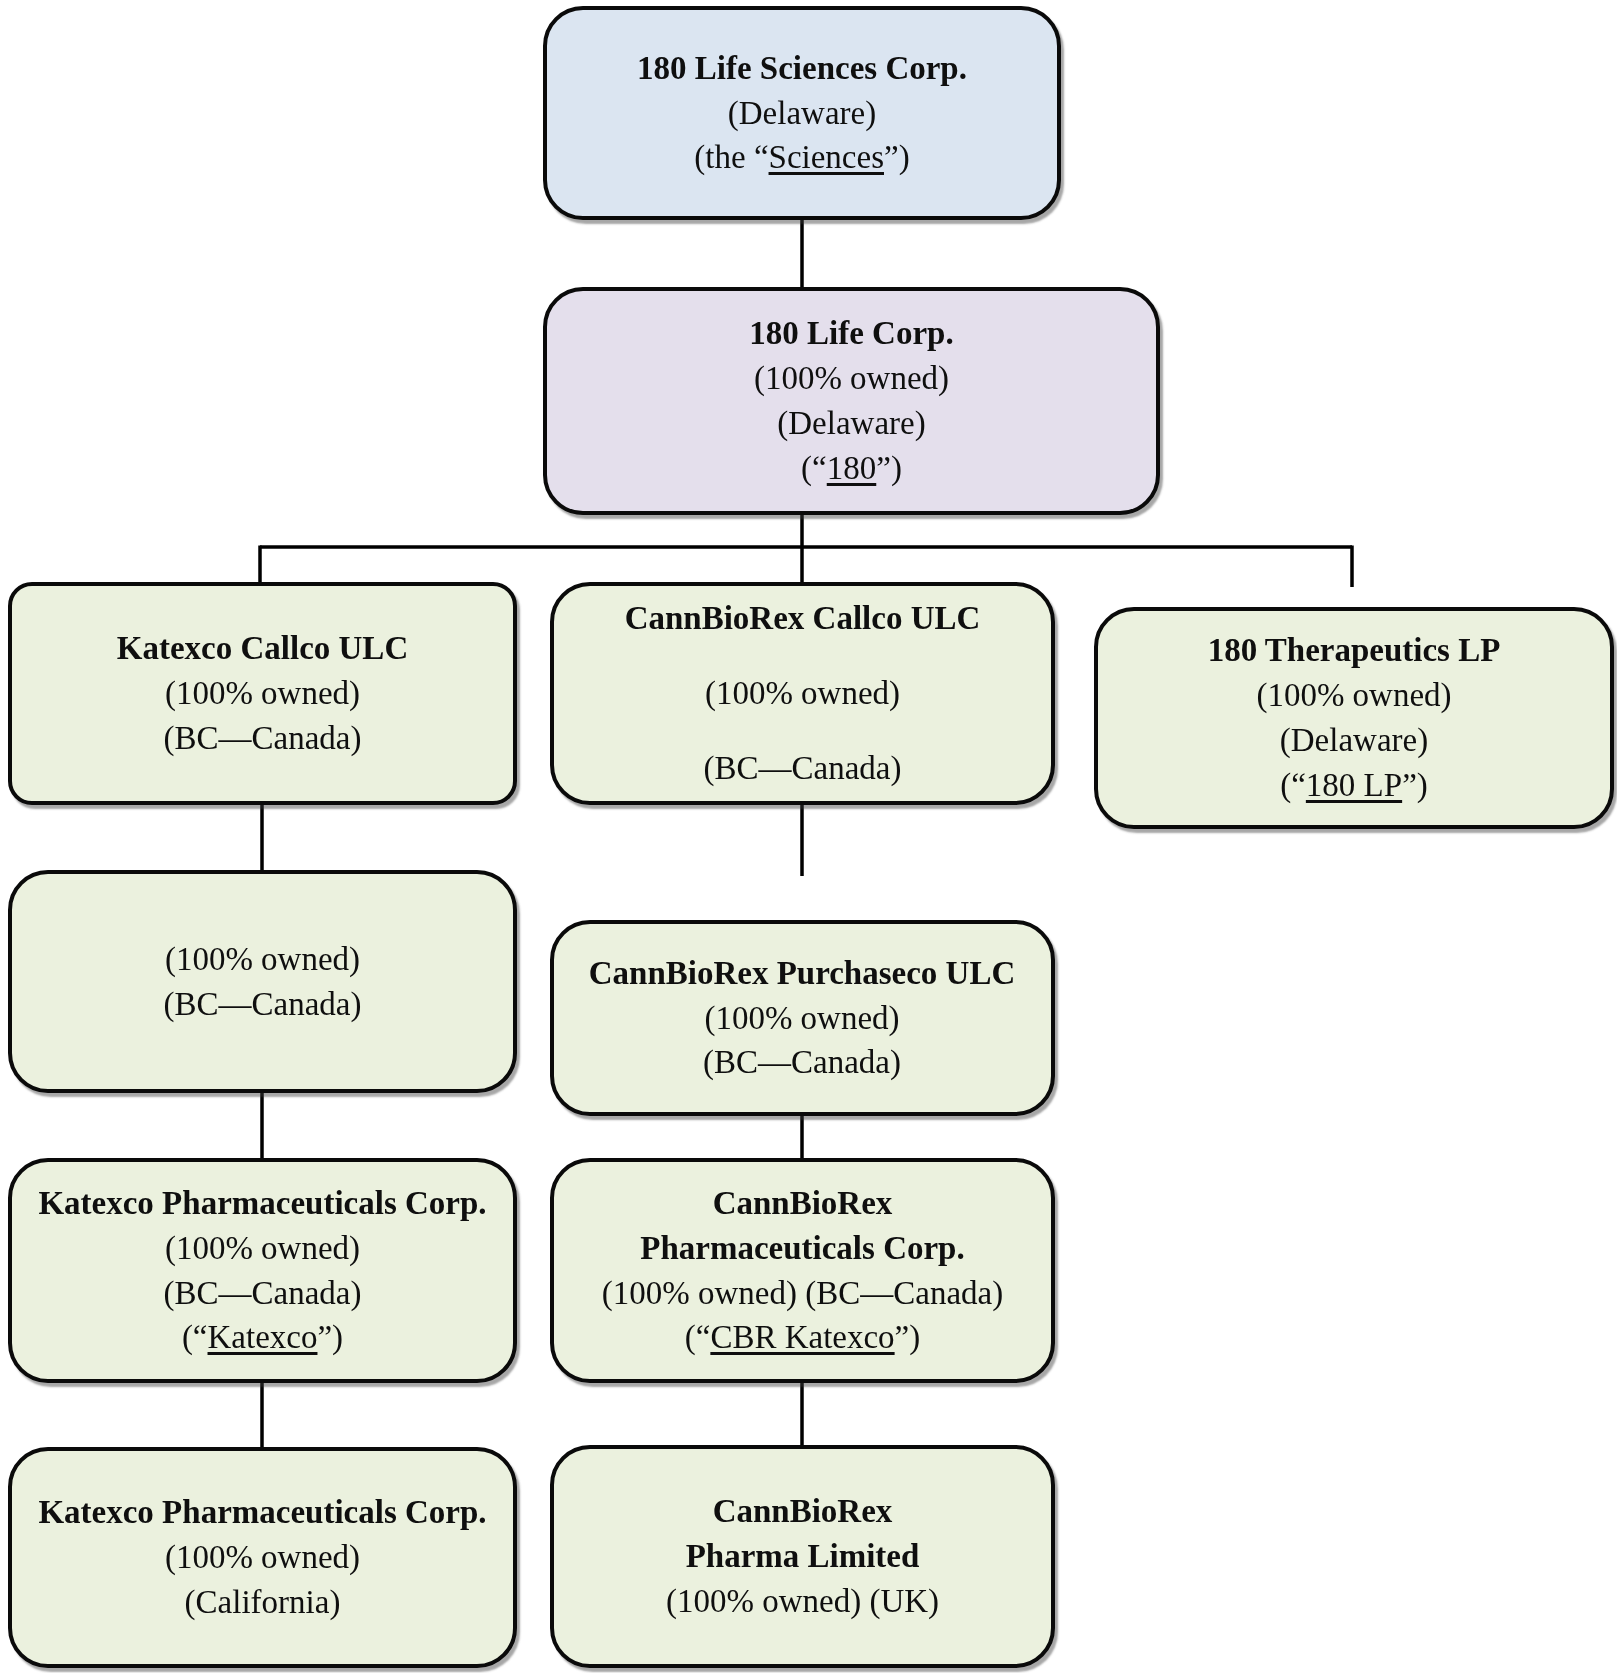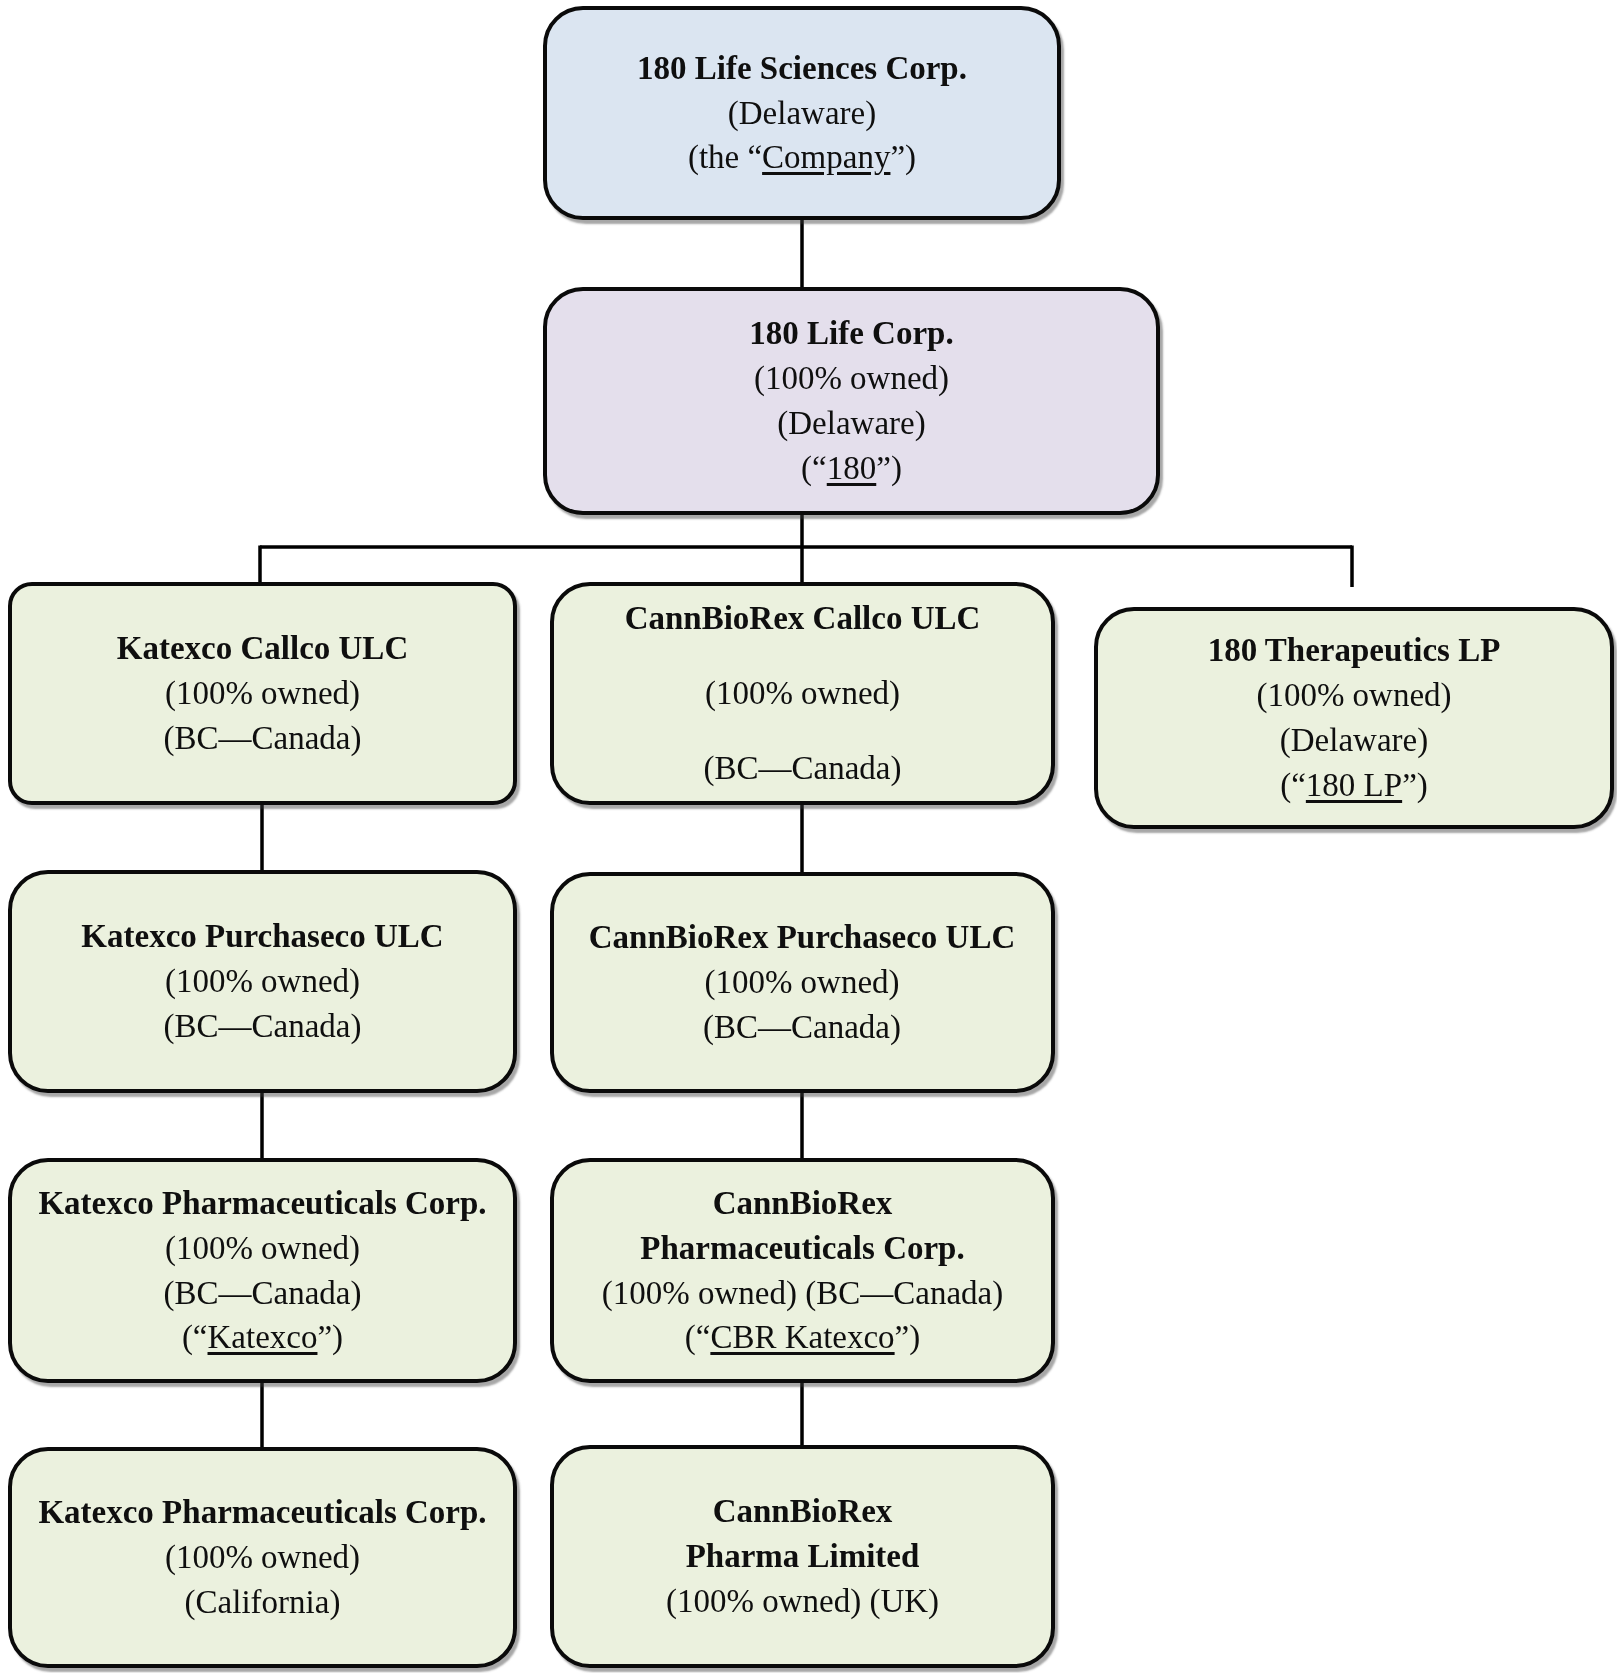"Company" span.u { text: Company -> Sciences }
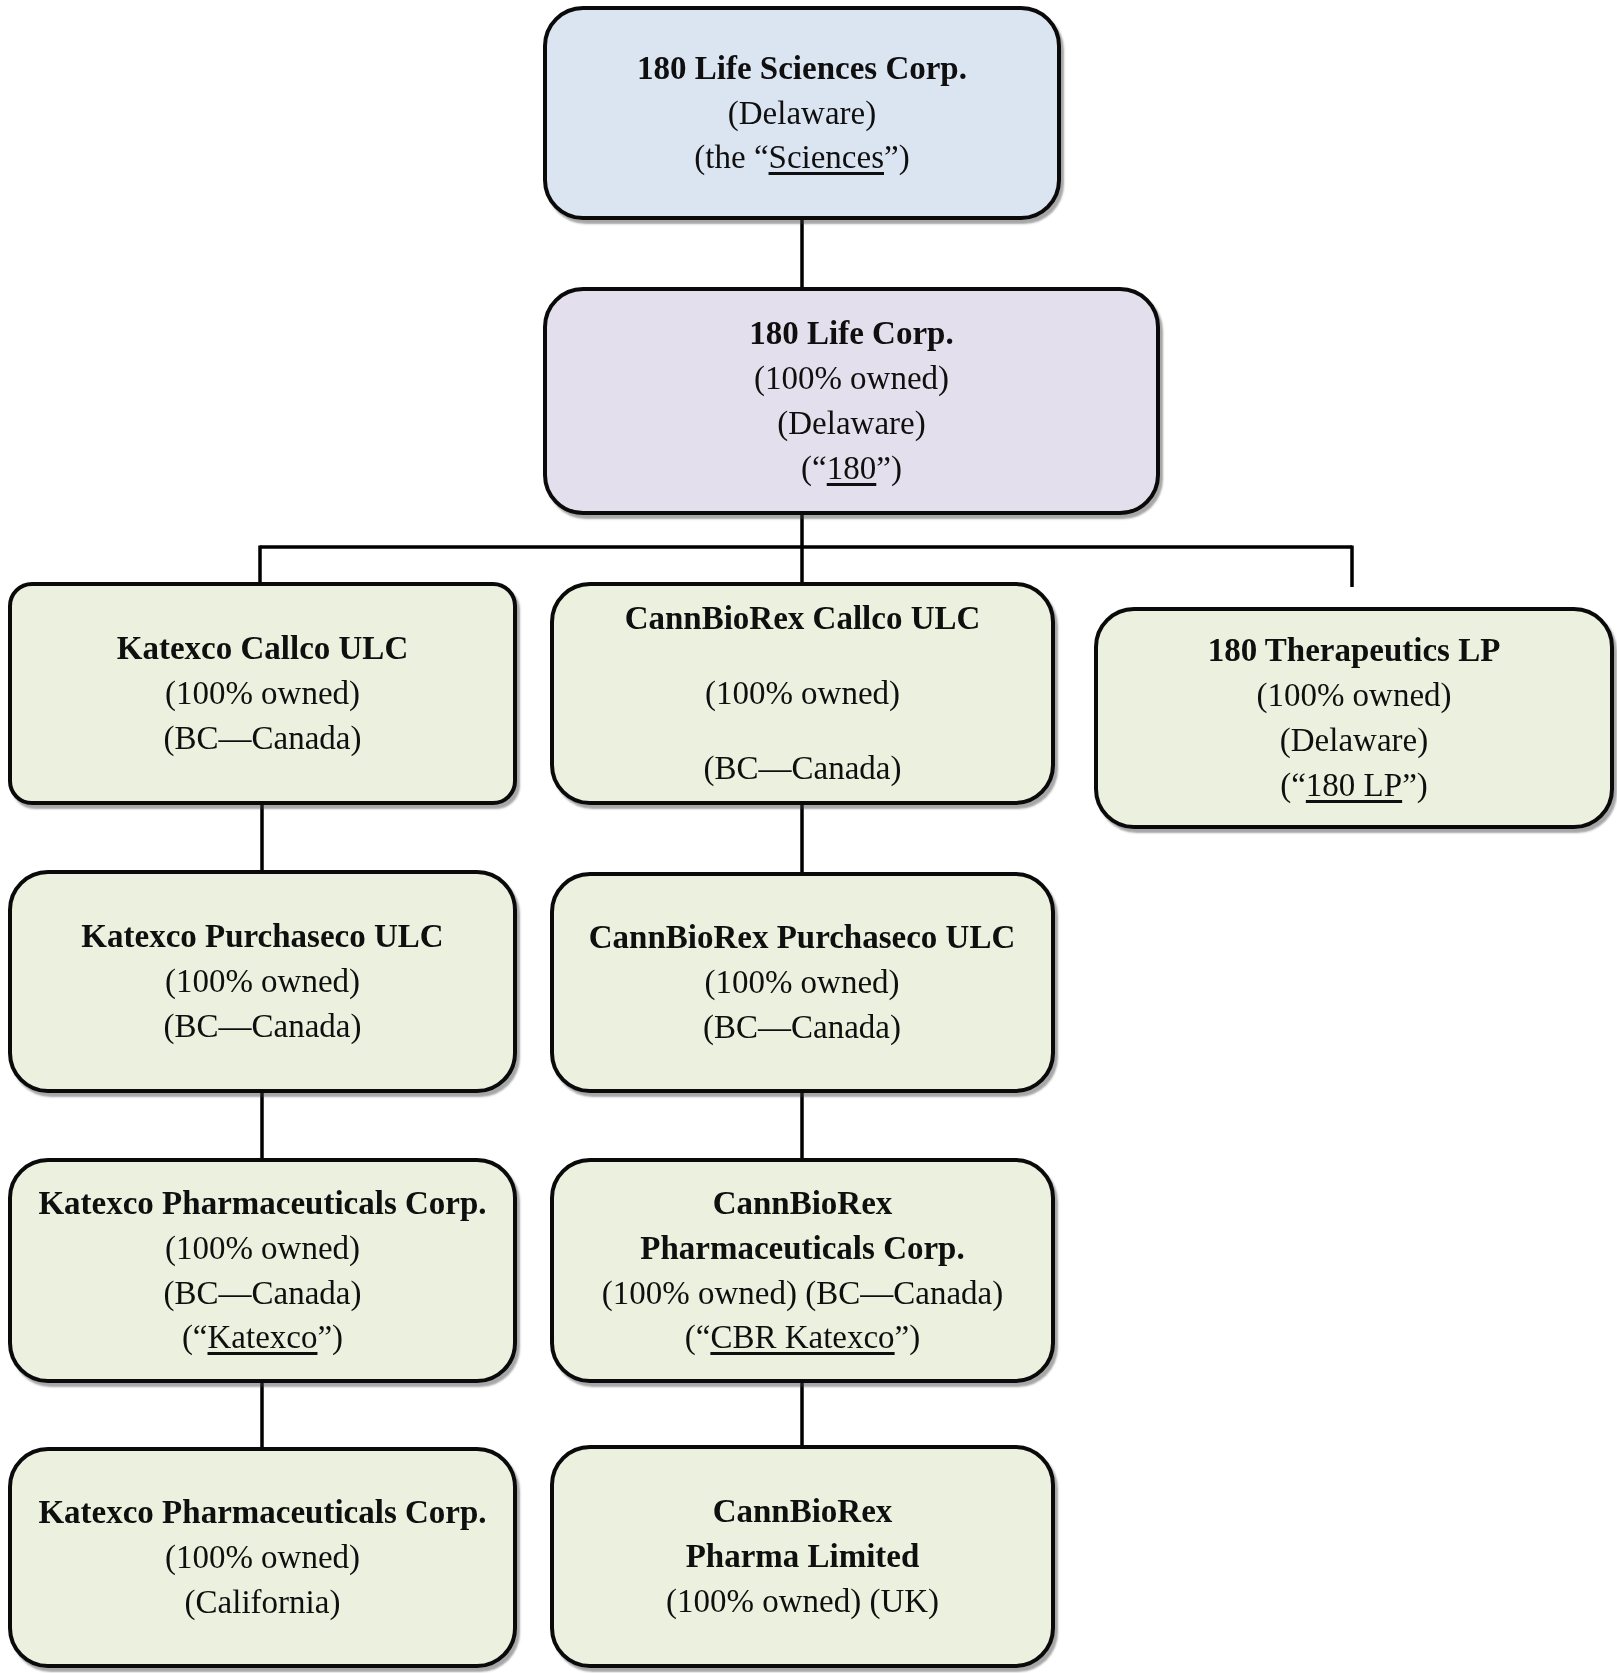"Katexco Purchaseco ULC" div.title { html: <div>Katexco Purchaseco ULC</div> -> none }
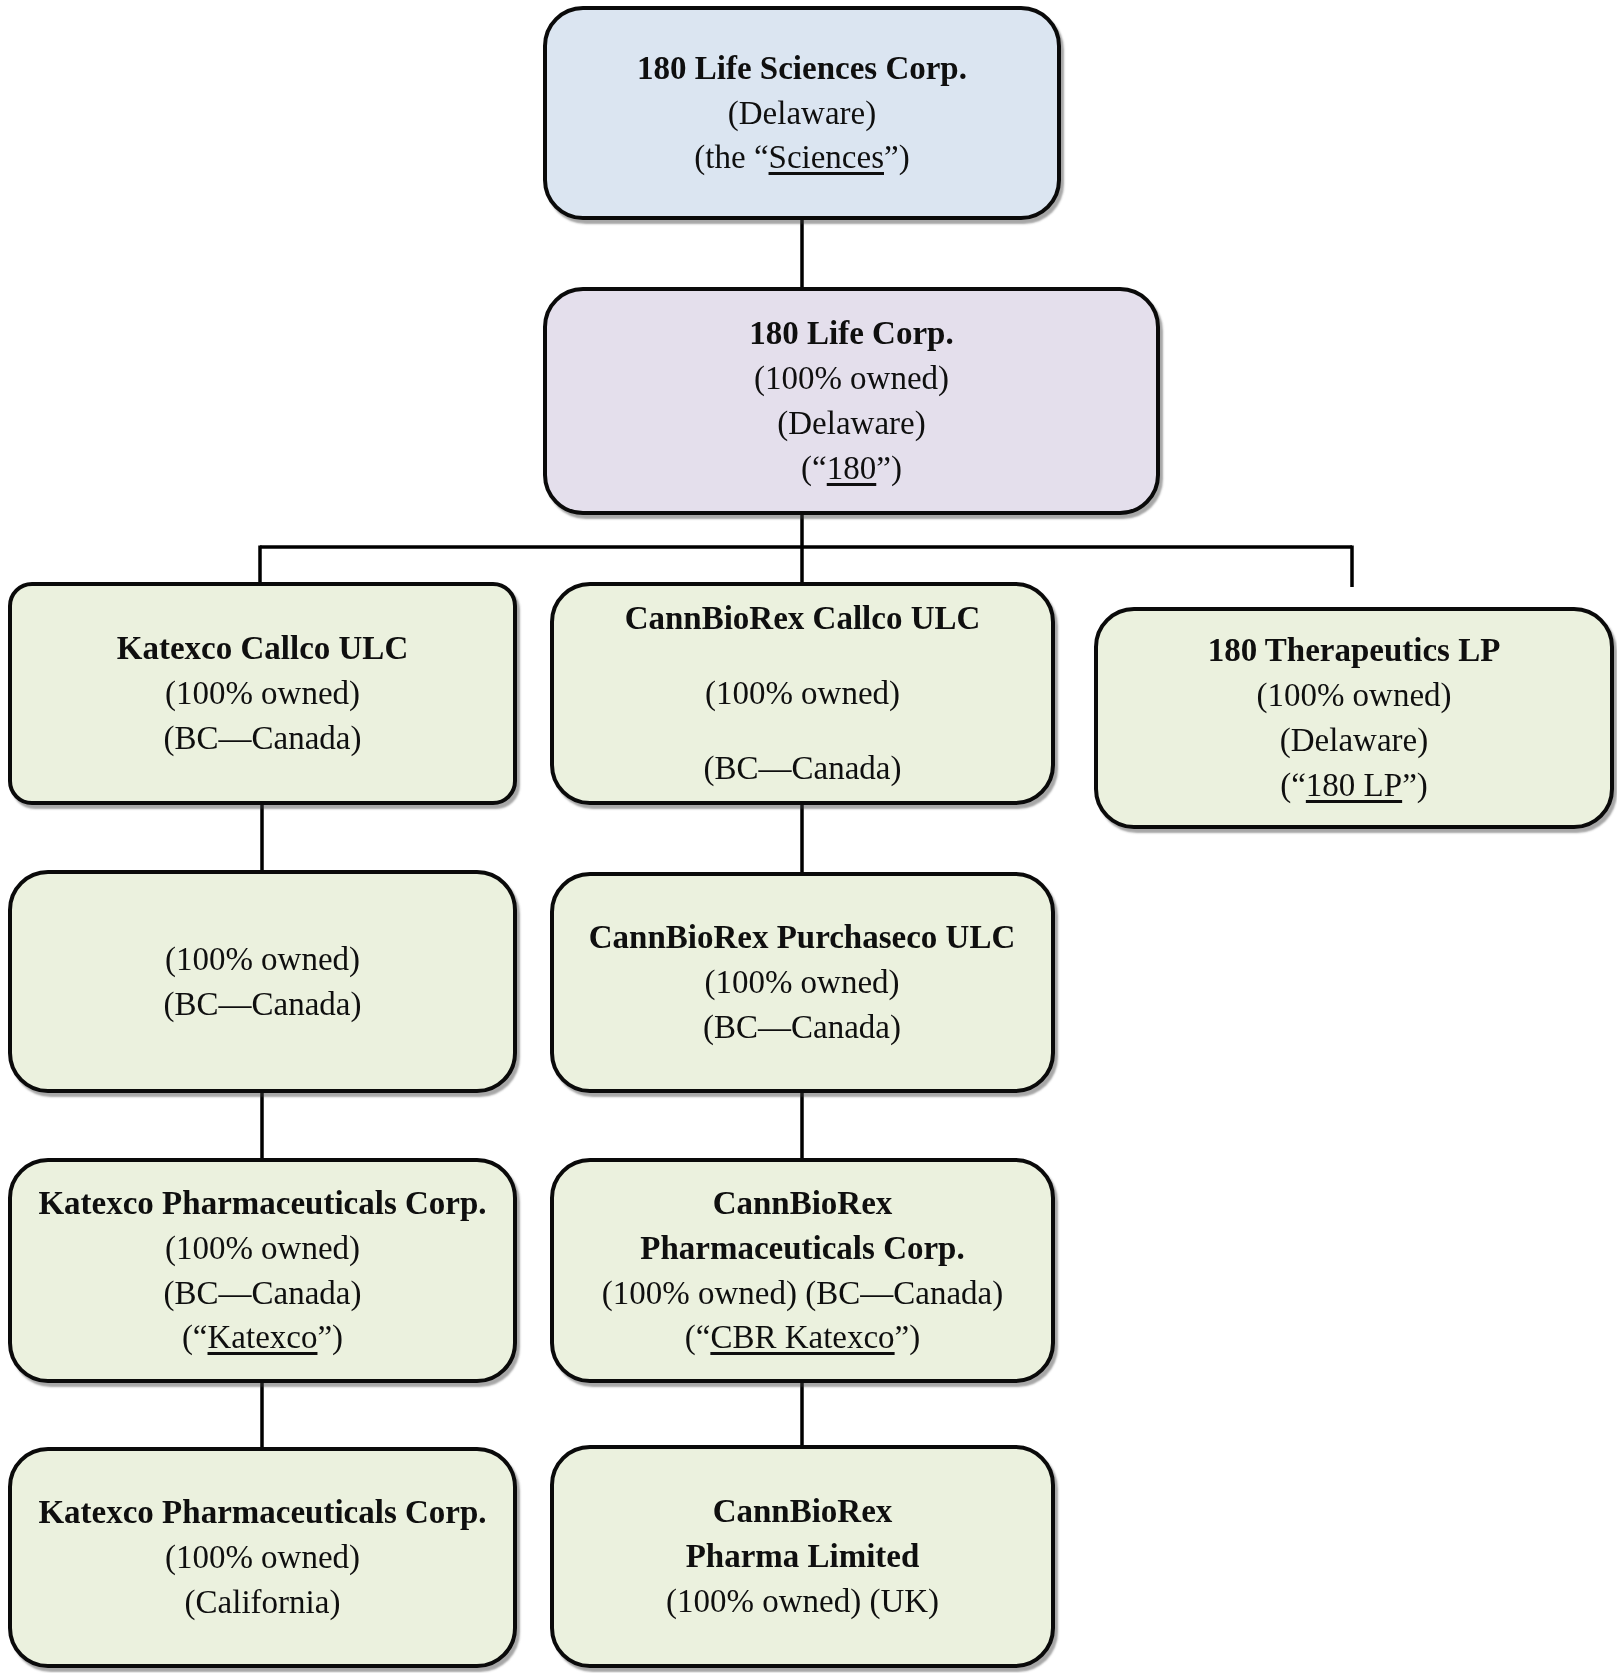"CannBioRex Purchaseco ULC" .n6 { height: 221px -> 196px; top: 872px -> 920px }
